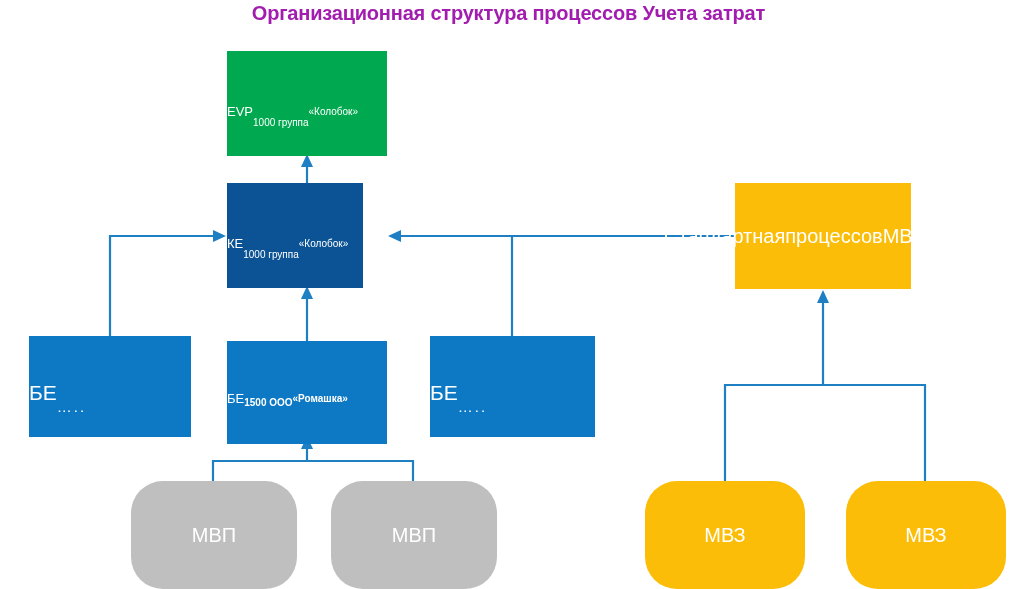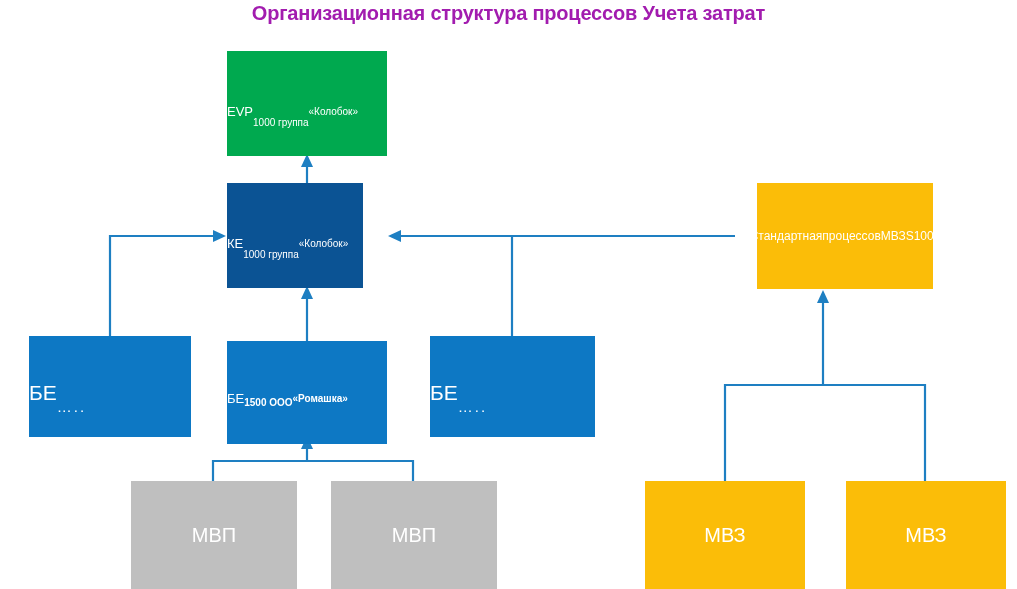"Стандартная" .node.multiline { font-size: 12px -> 20px; margin-left: 22px -> none }
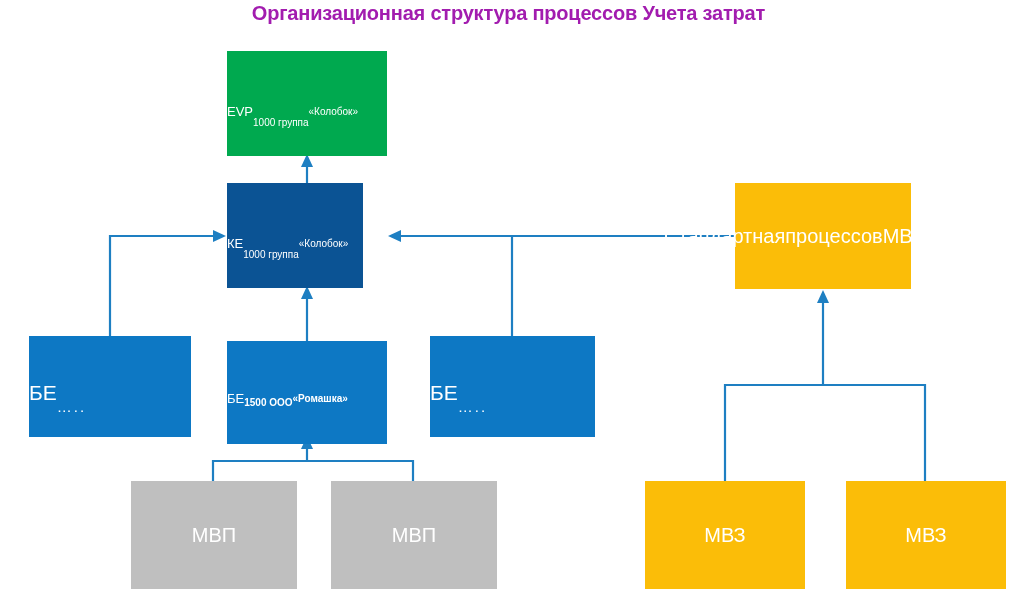"МВП" .node.plain-label { border-radius: none -> 32px }
